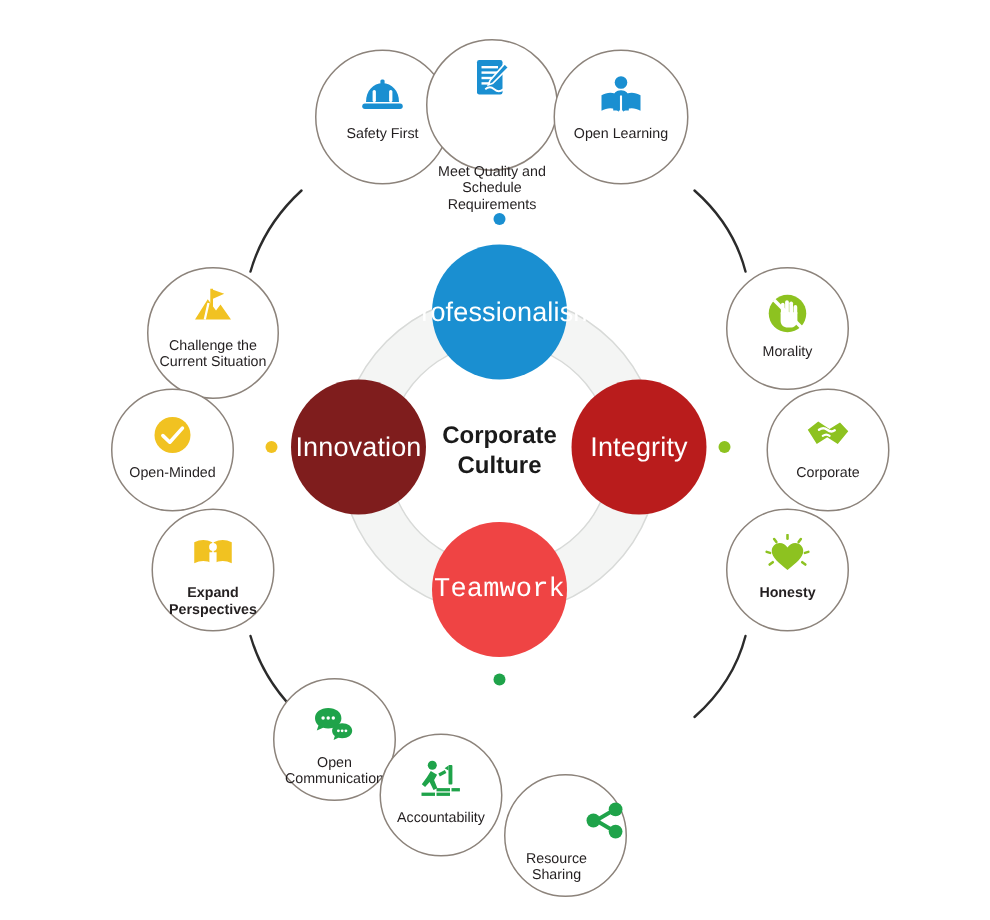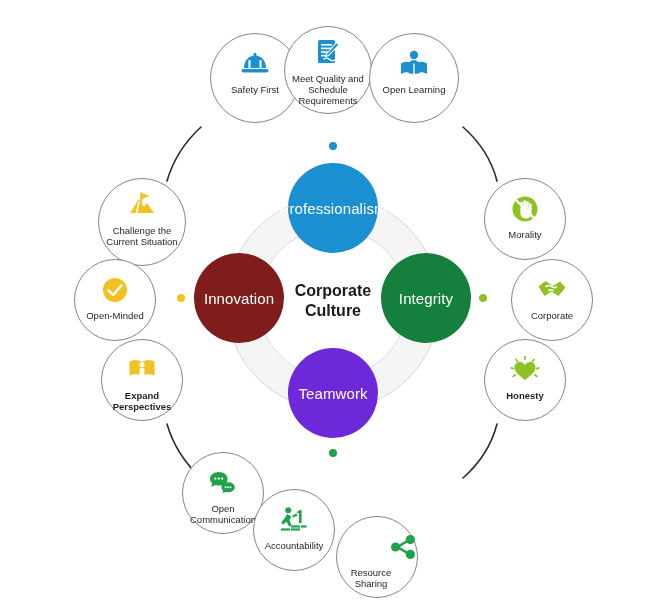"Meet Quality and" div.sat { gap: none -> 36px }
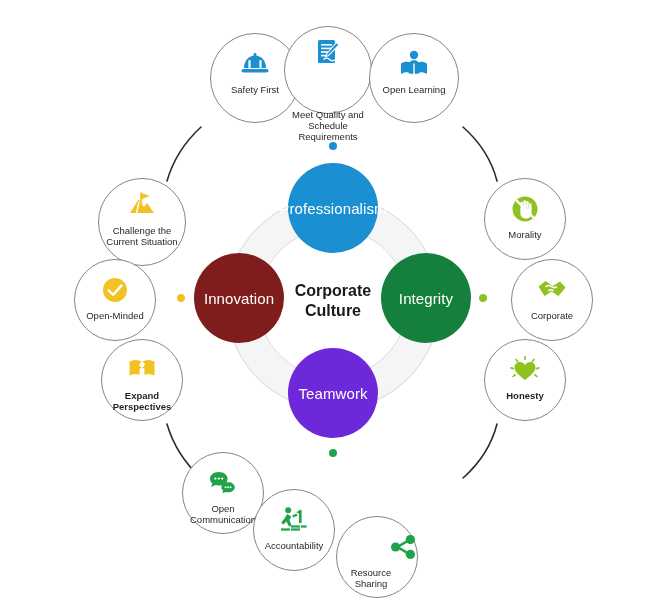"Professionalism" .pillar { font-size: 15px -> 18px }
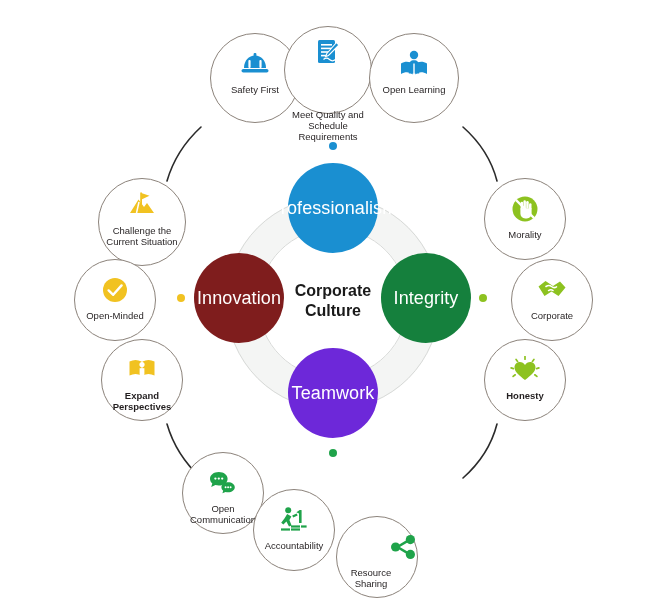"Integrity" div.pillar { background: #15803d -> #b91c1c }
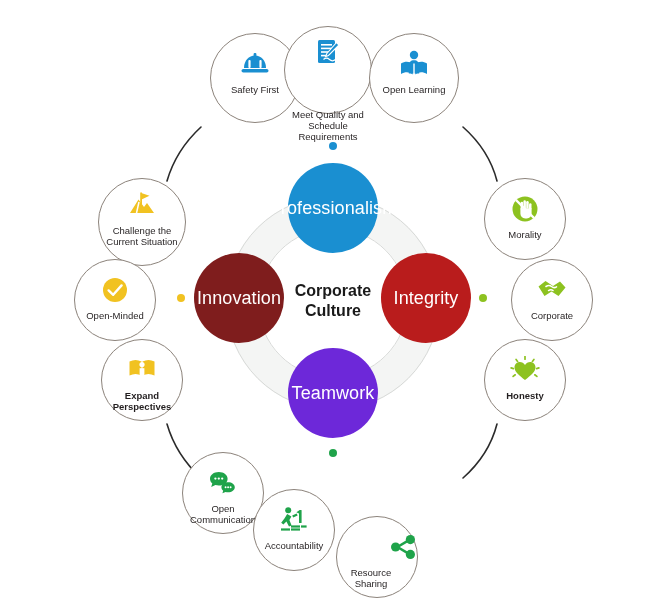"Teamwork" div.pillar { background: #6d28d9 -> #ef4444; font-family: none -> Liberation Mono, monospace }
